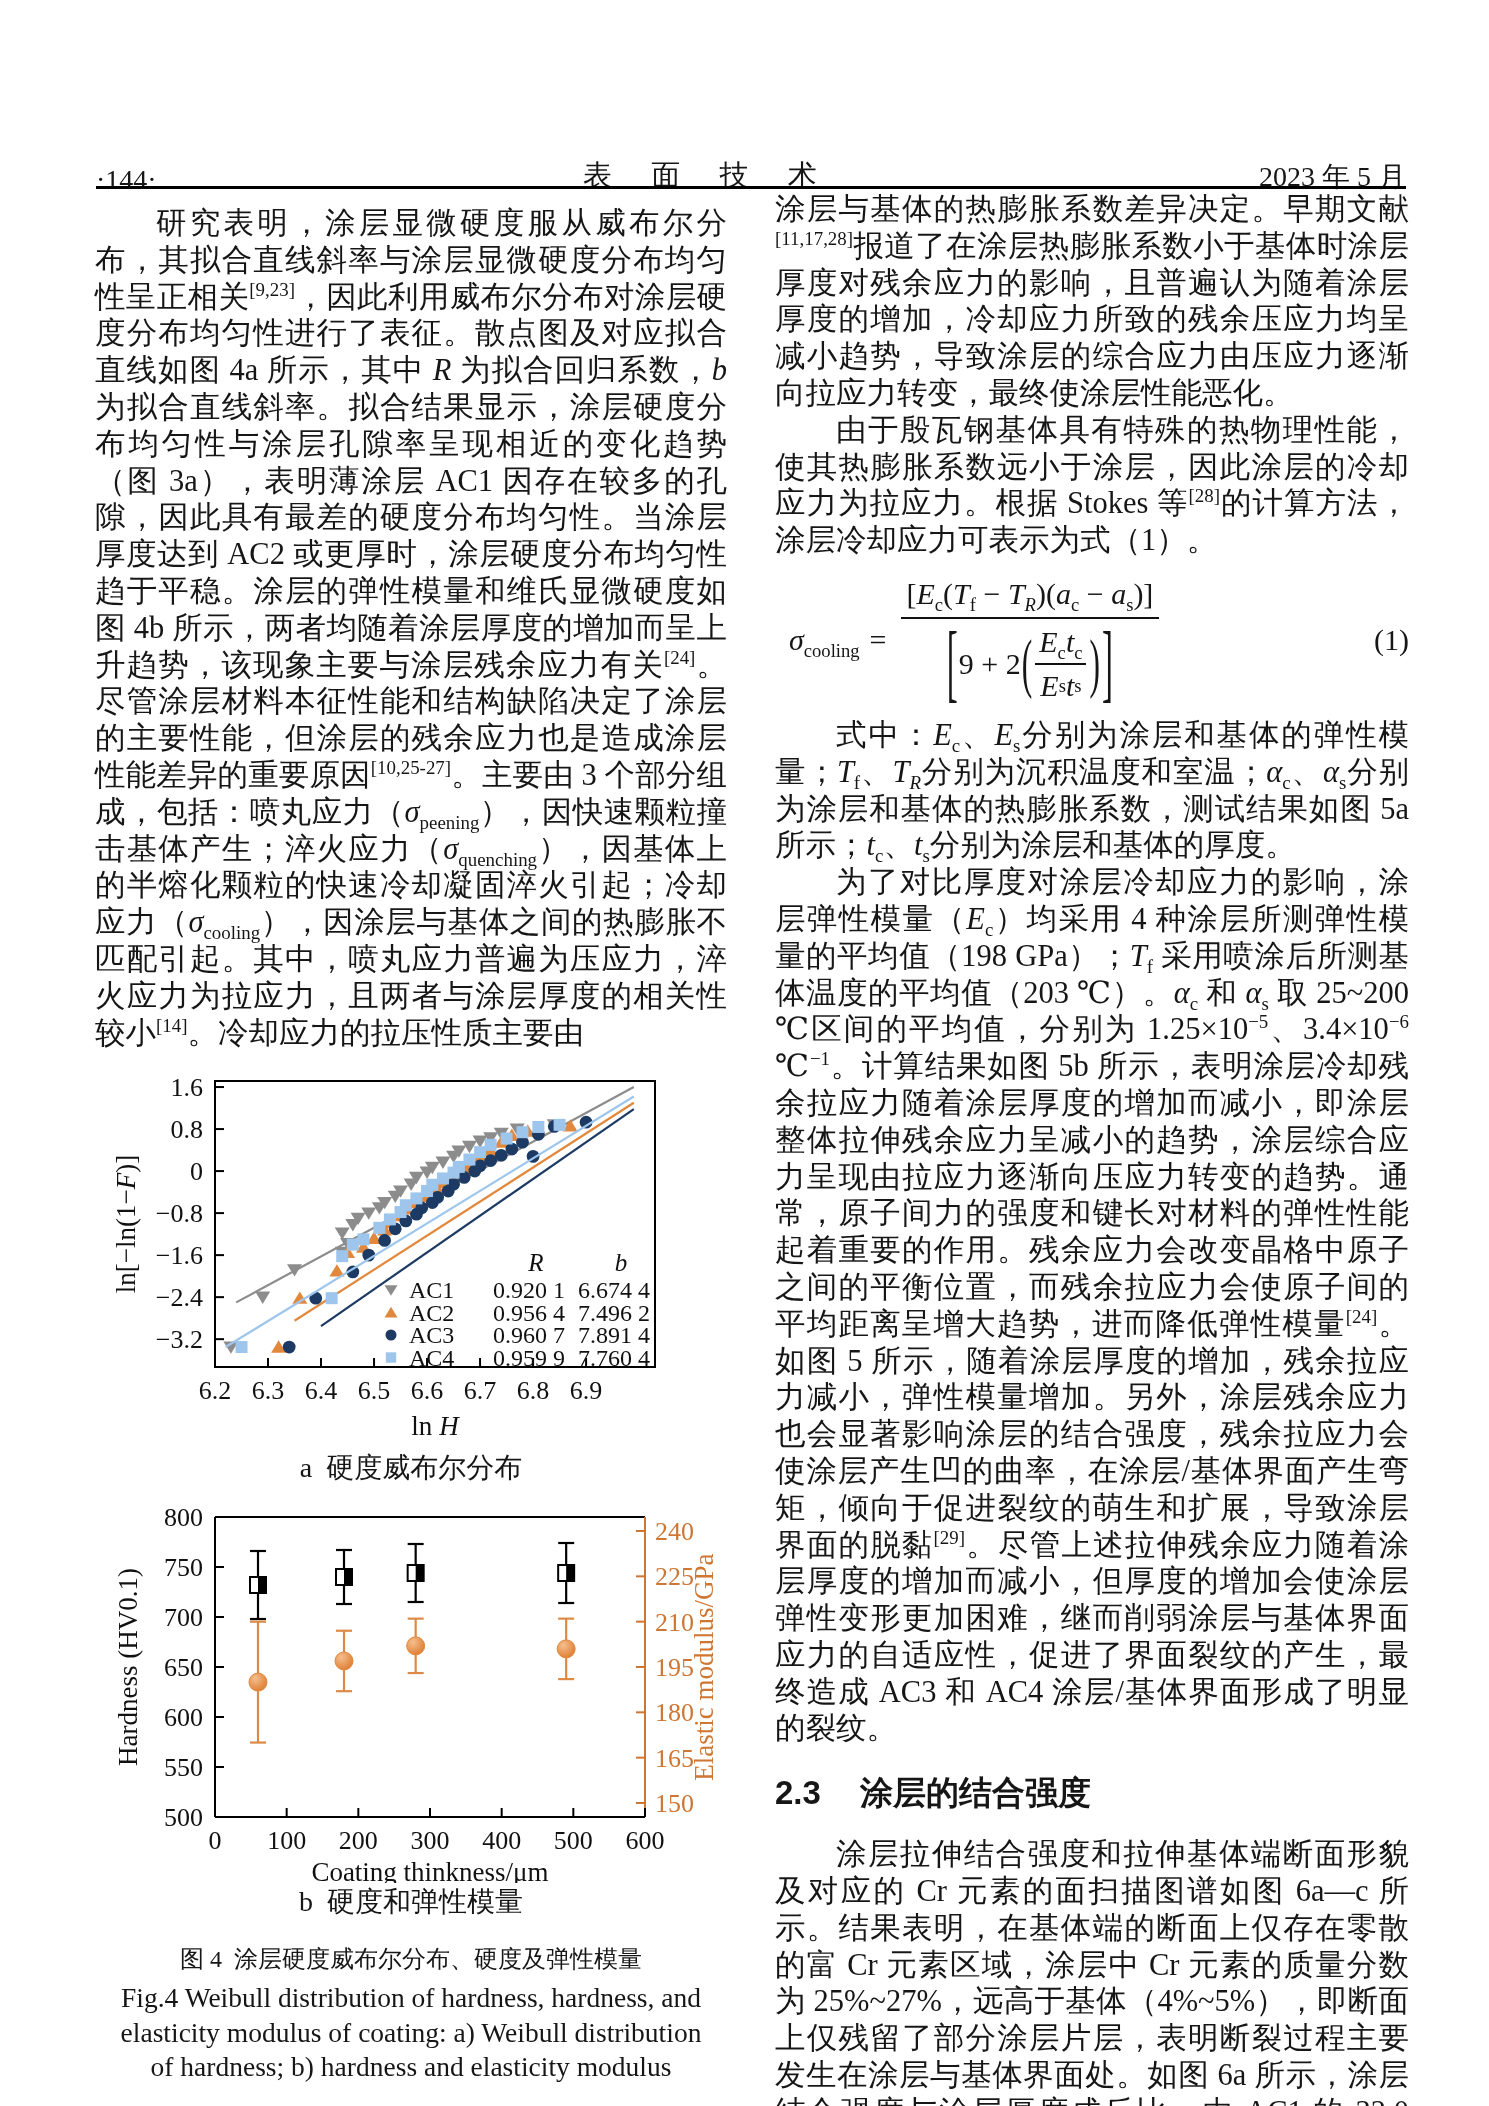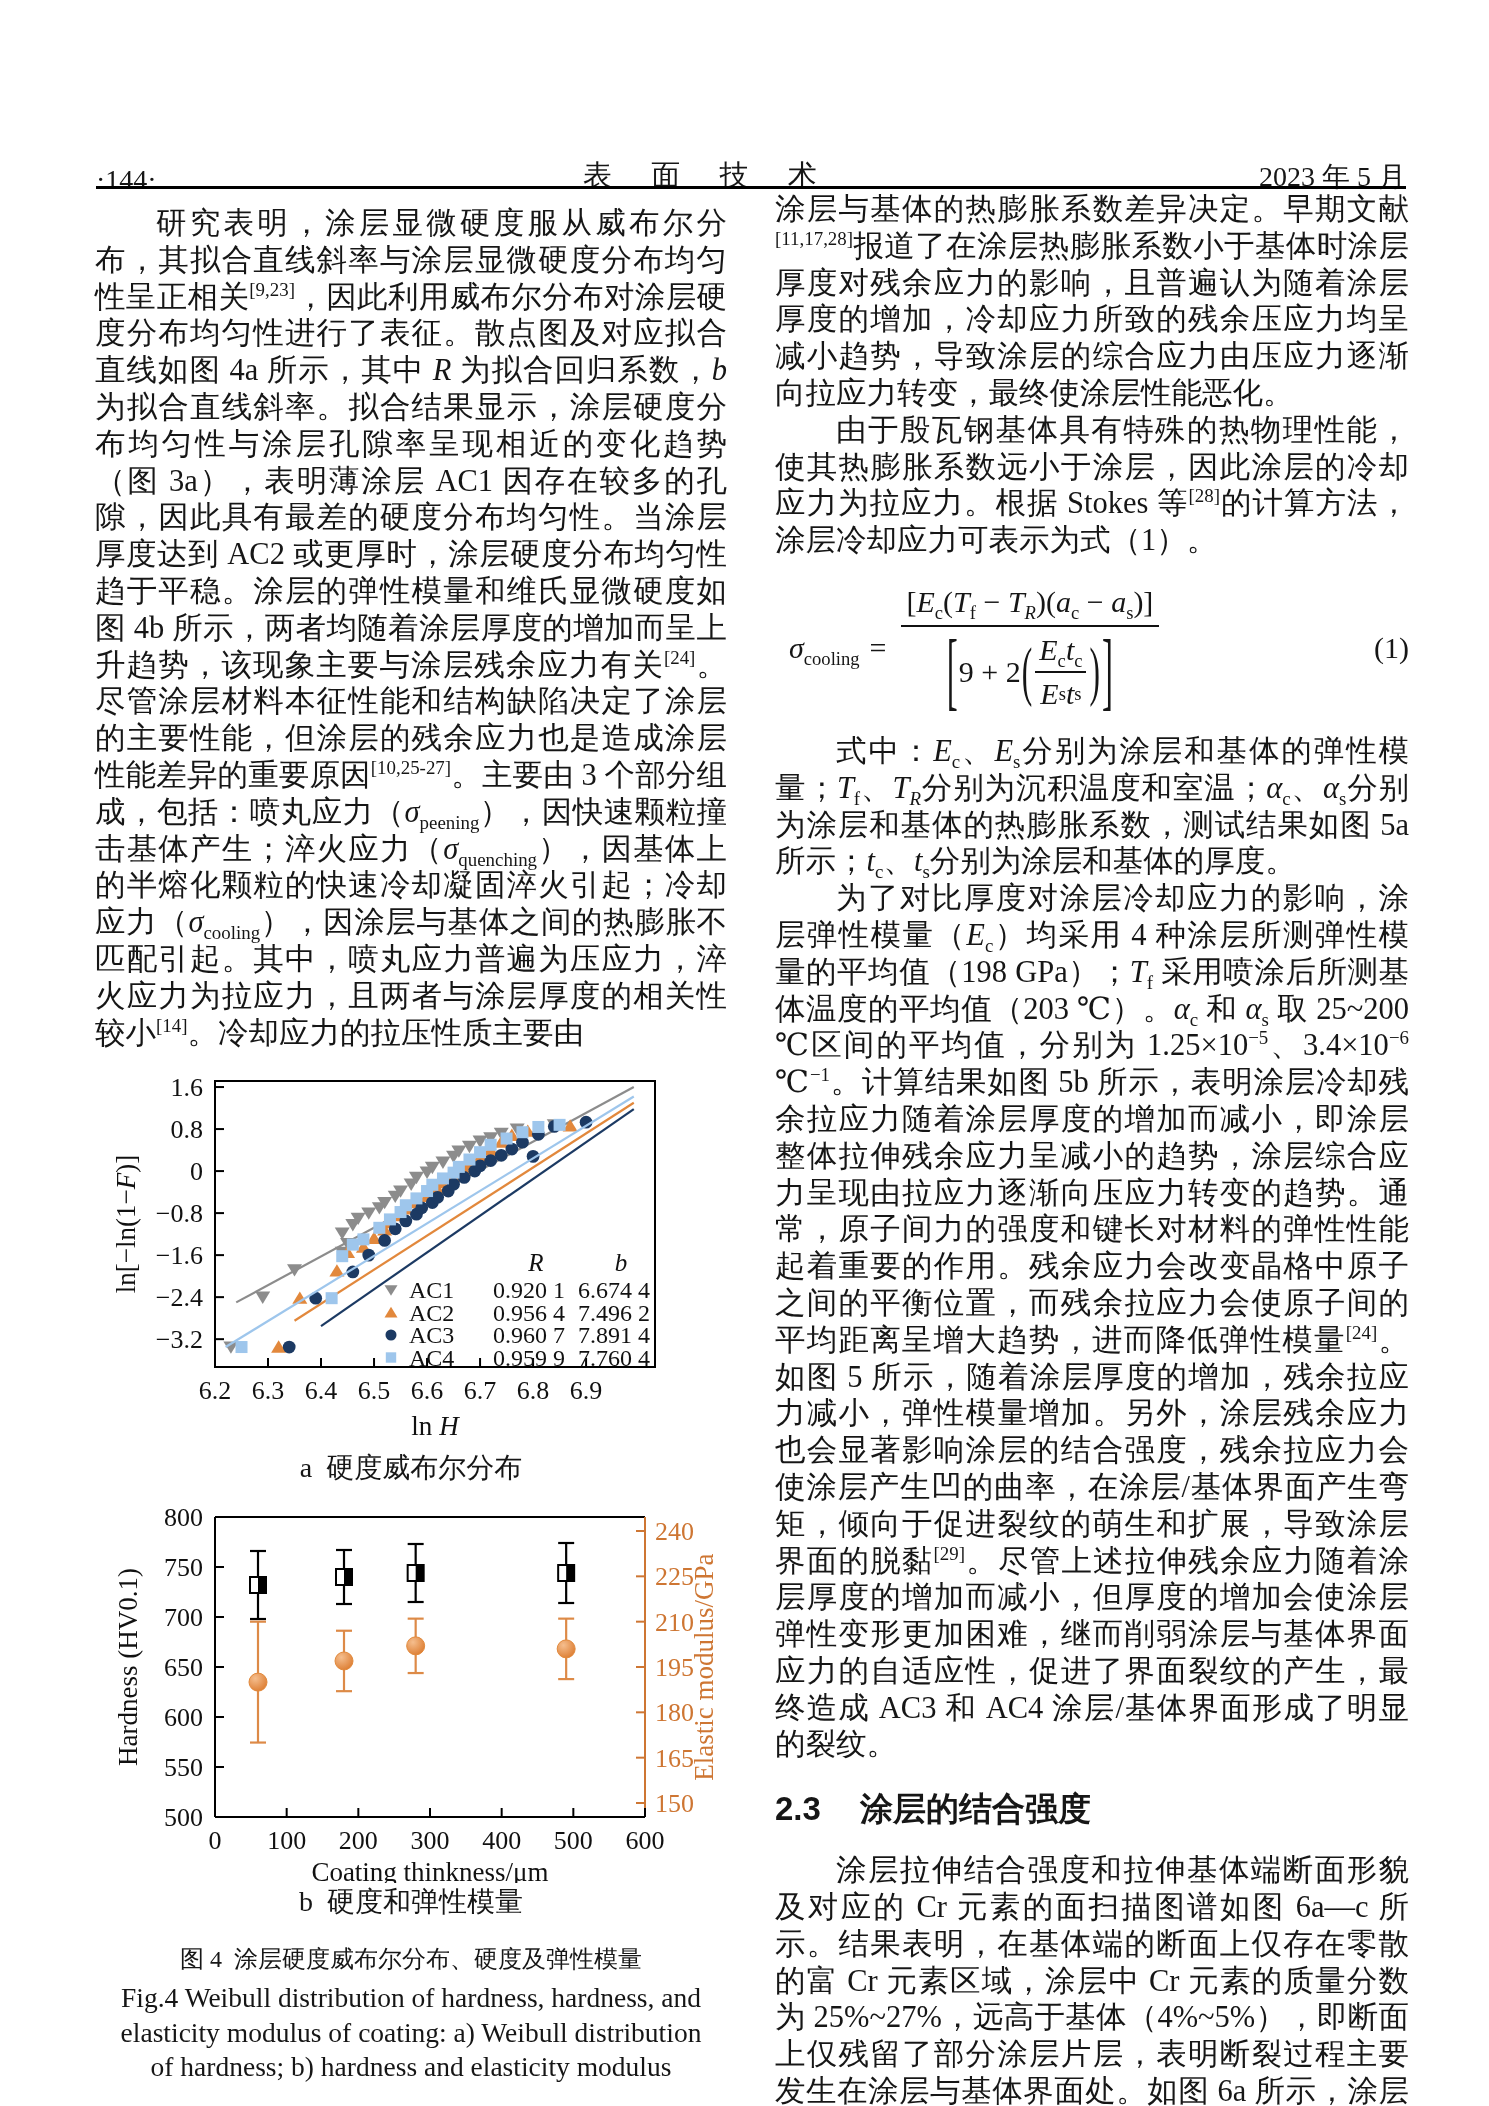"[Ec(Tf − TR)(ac − as)]" .frac { margin: 12px 4px -> 4px 4px }
